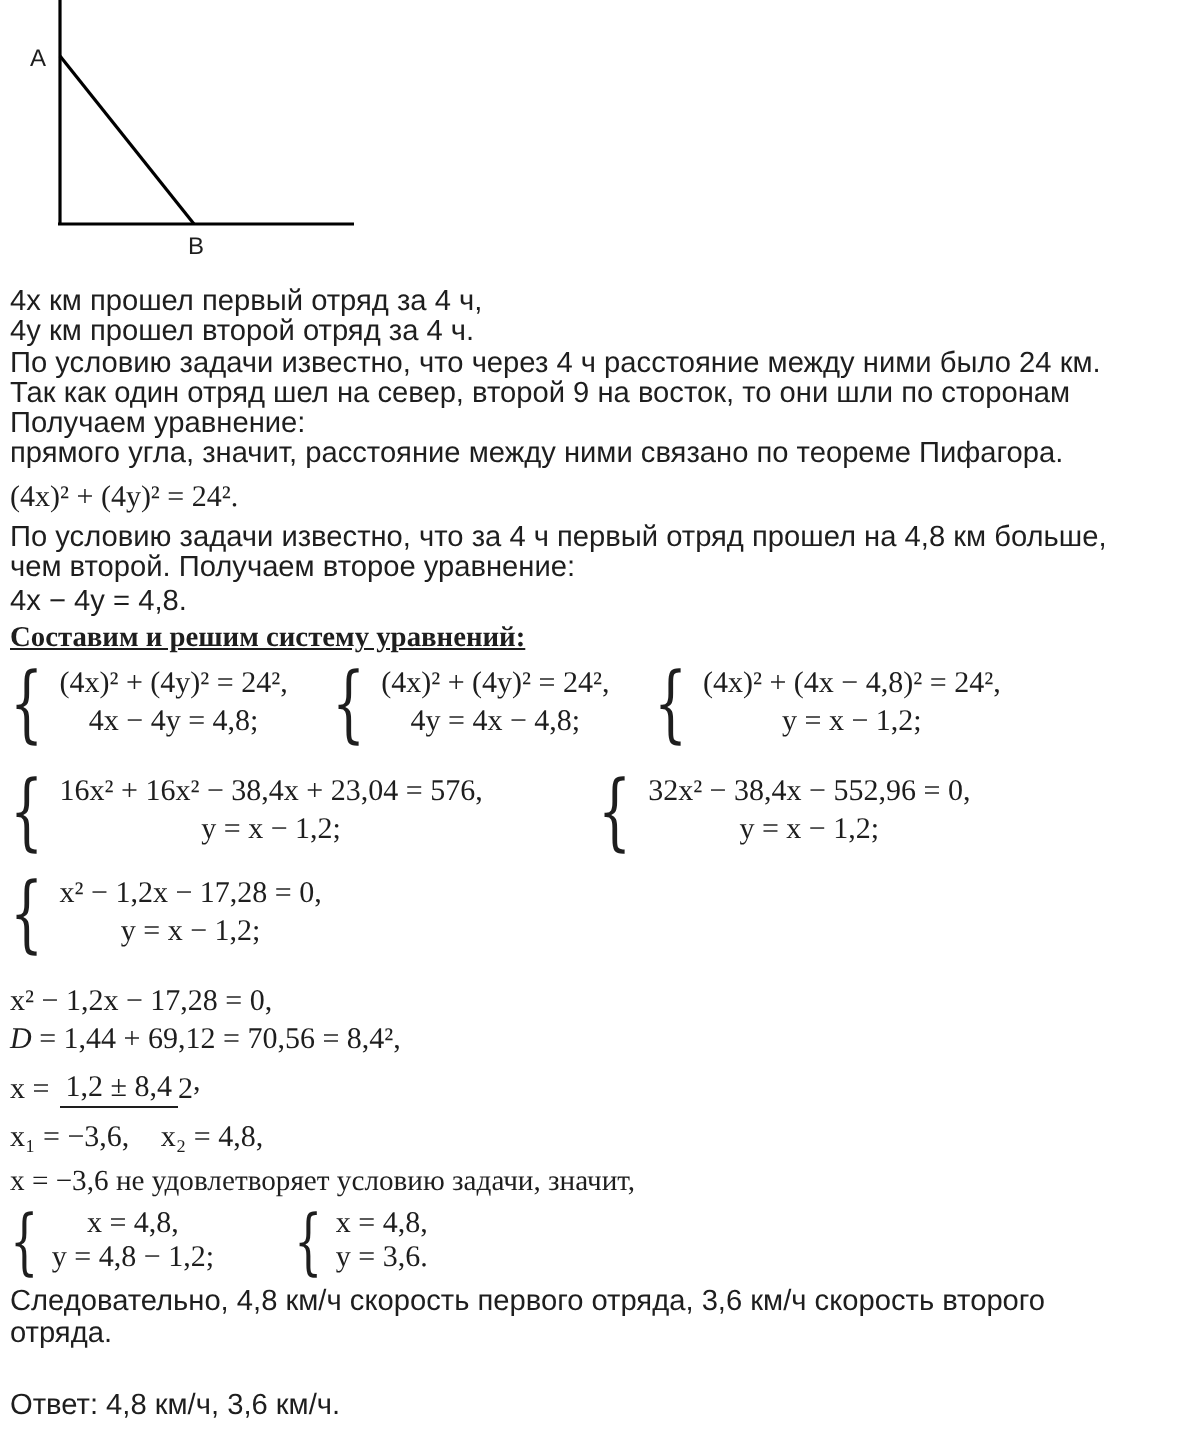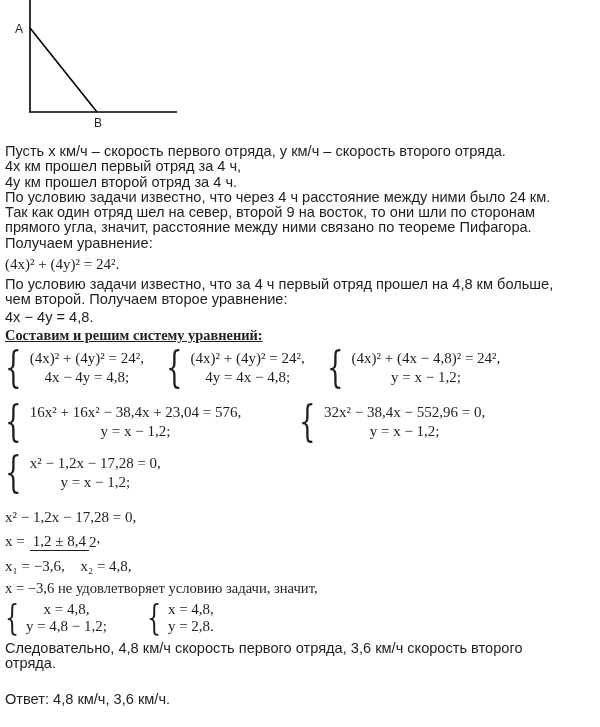"Пусть x км/ч – скорость" div.tline { html: <div>Пусть x км/ч – скорость первого отряда, у км/ч – скорость второго отряда.</div> -> none }
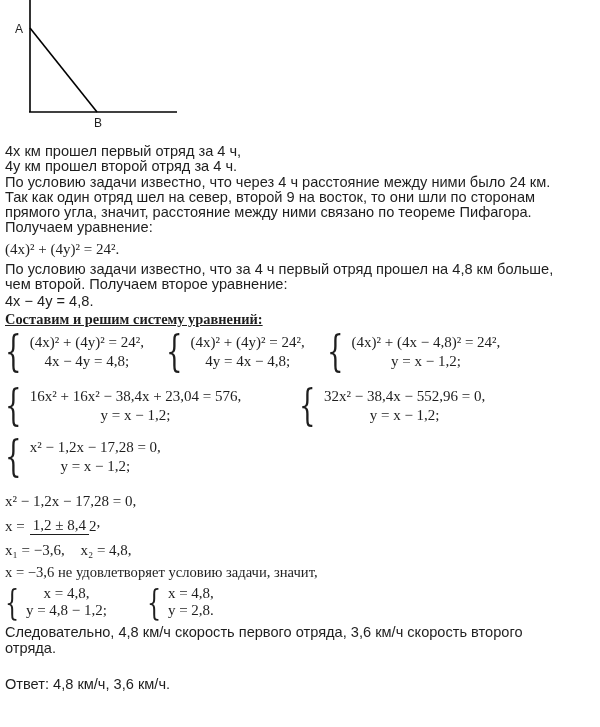"прямого угла, значит, расстояние между" div.tline { order: before "Получаем уравнение:" -> after "Получаем уравнение:" }
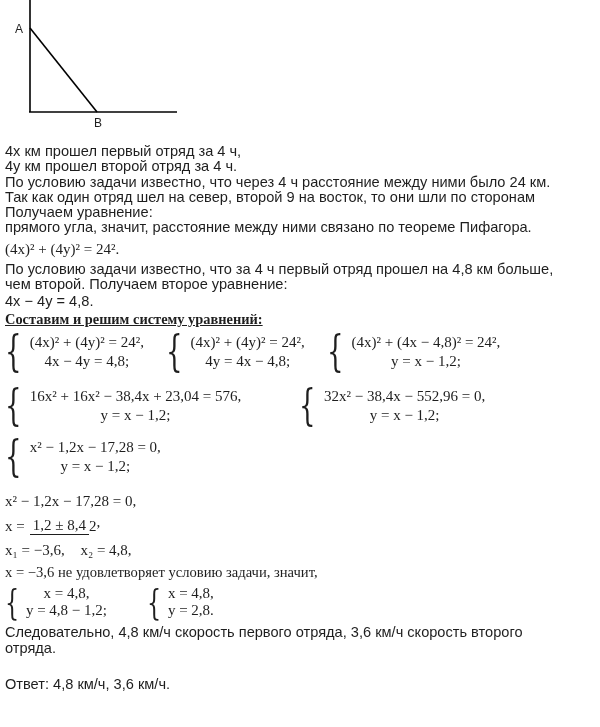"D = 1,44 + 69,12" div.math { html: none -> <div> <span>D</span><span> = 1,44 + 69,12 = 70,56 = 8,4²,</span> </div> }
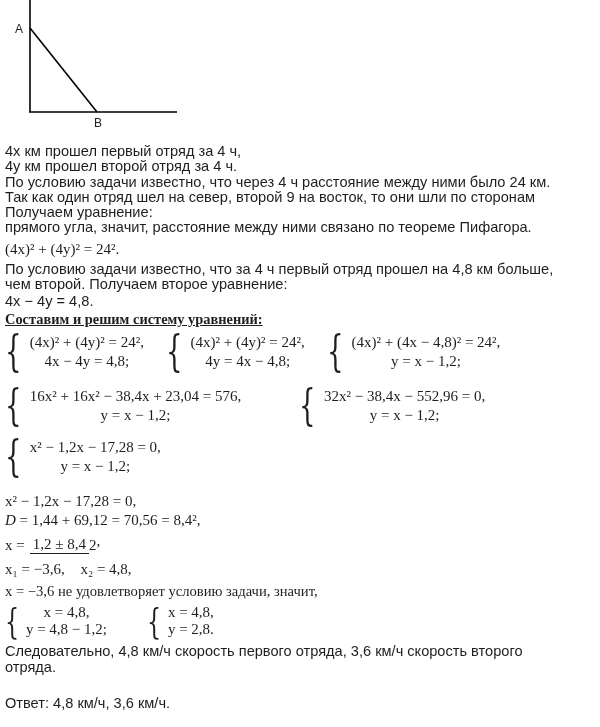"y = 2,8." span.math { text: 2,8 -> 3,6 }
